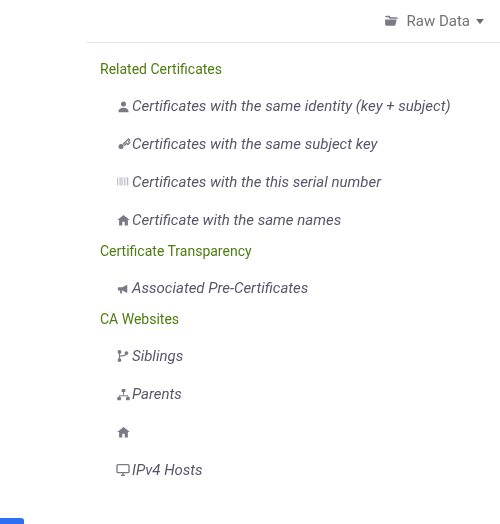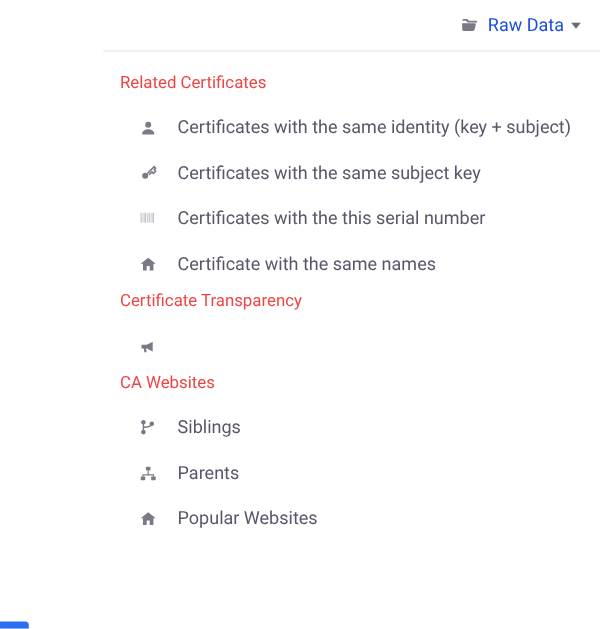"Raw Data" .tb-item { color: #1d4ed8 -> #737373 }
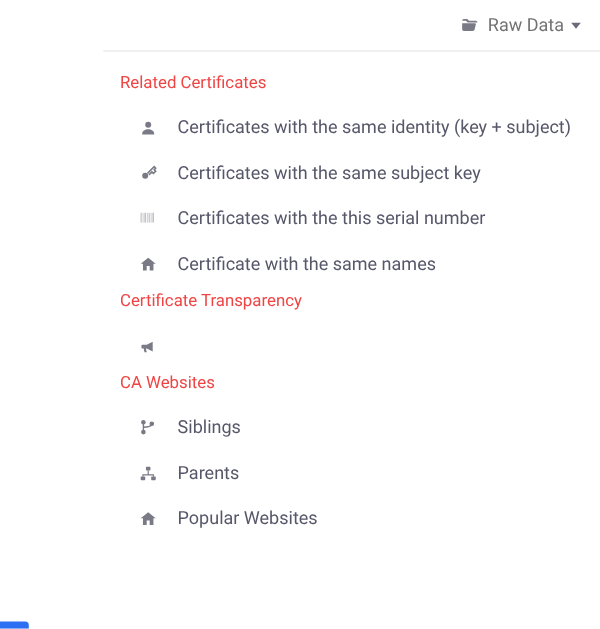"Related Certificates" .section-title { color: #ef4444 -> #4d7c0f }
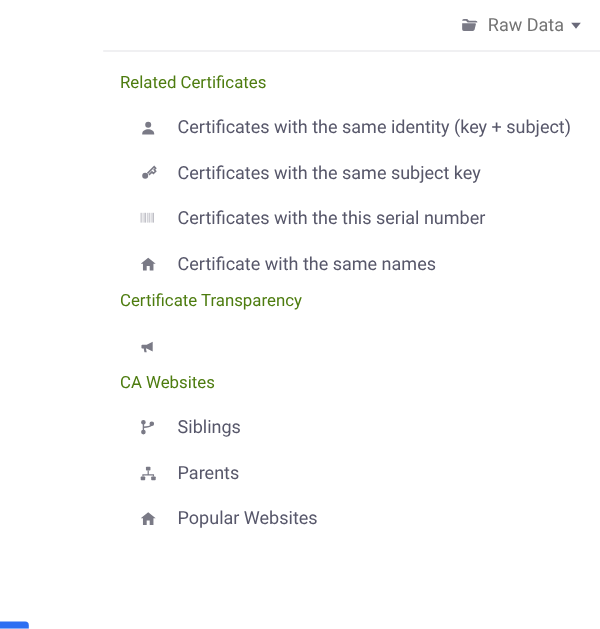"Certificates with the same identity" .item { font-style: none -> italic; gap: 16px -> none }
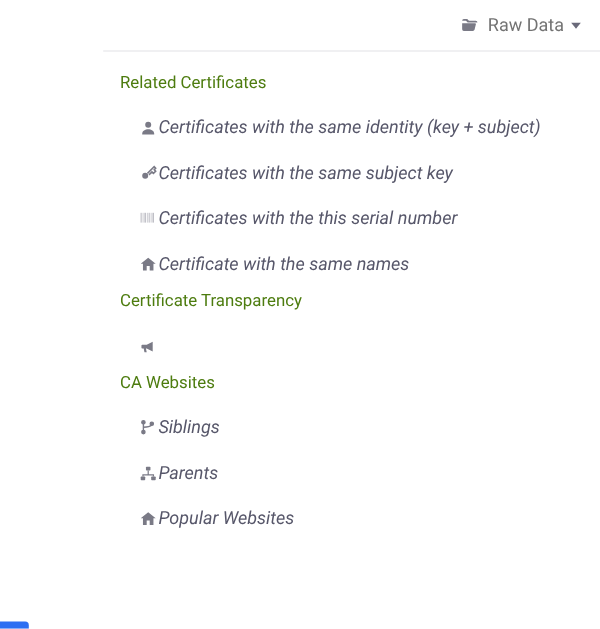"Associated Pre-Certificates" span.item-label { html: none -> <span>Associated Pre-Certificates</span> }
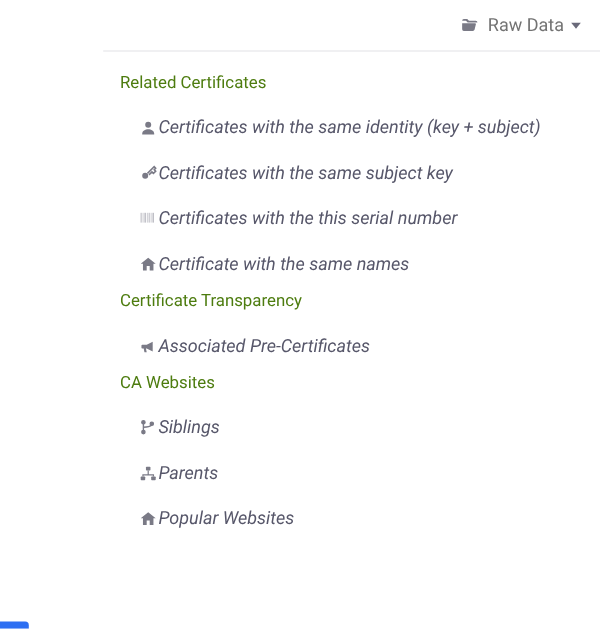"Popular Websites" span.item-label { html: <span>Popular Websites</span> -> none }
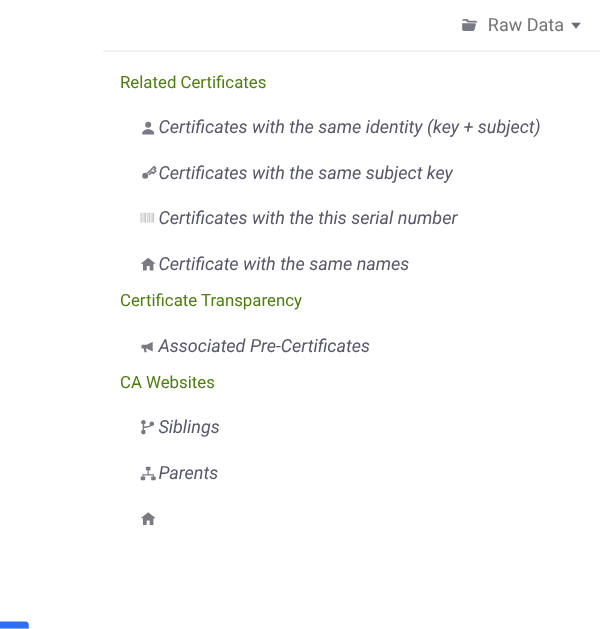"IPv4 Hosts" div.item { html: none -> <div> <span> <svg> <rect></rect> <path></path> </svg> </span> <span>IPv4 Hosts</span> </div> }
